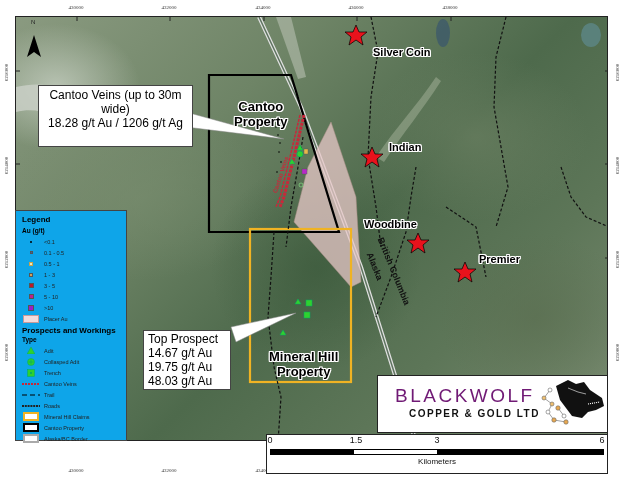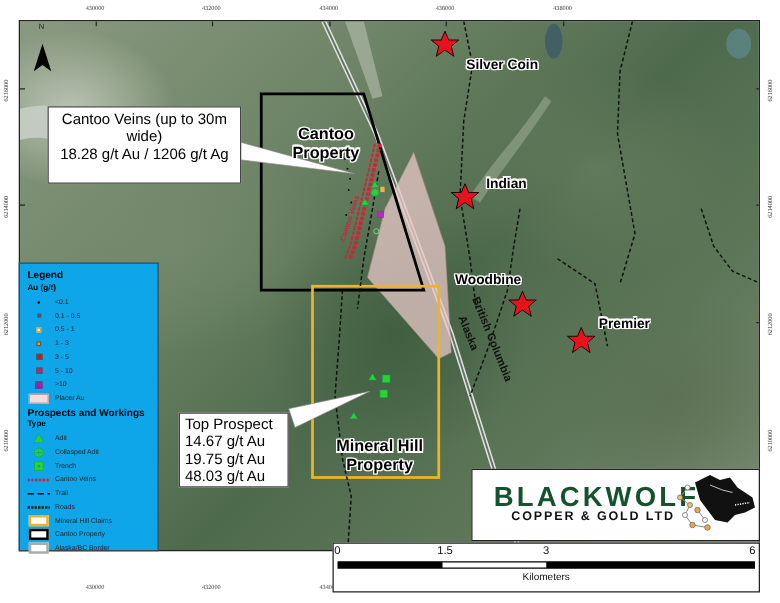"BLACKWOLF" #logo-box .brand { color: #14532d -> #701a75; font-size: 22px -> 19px; font-weight: bold -> normal }
